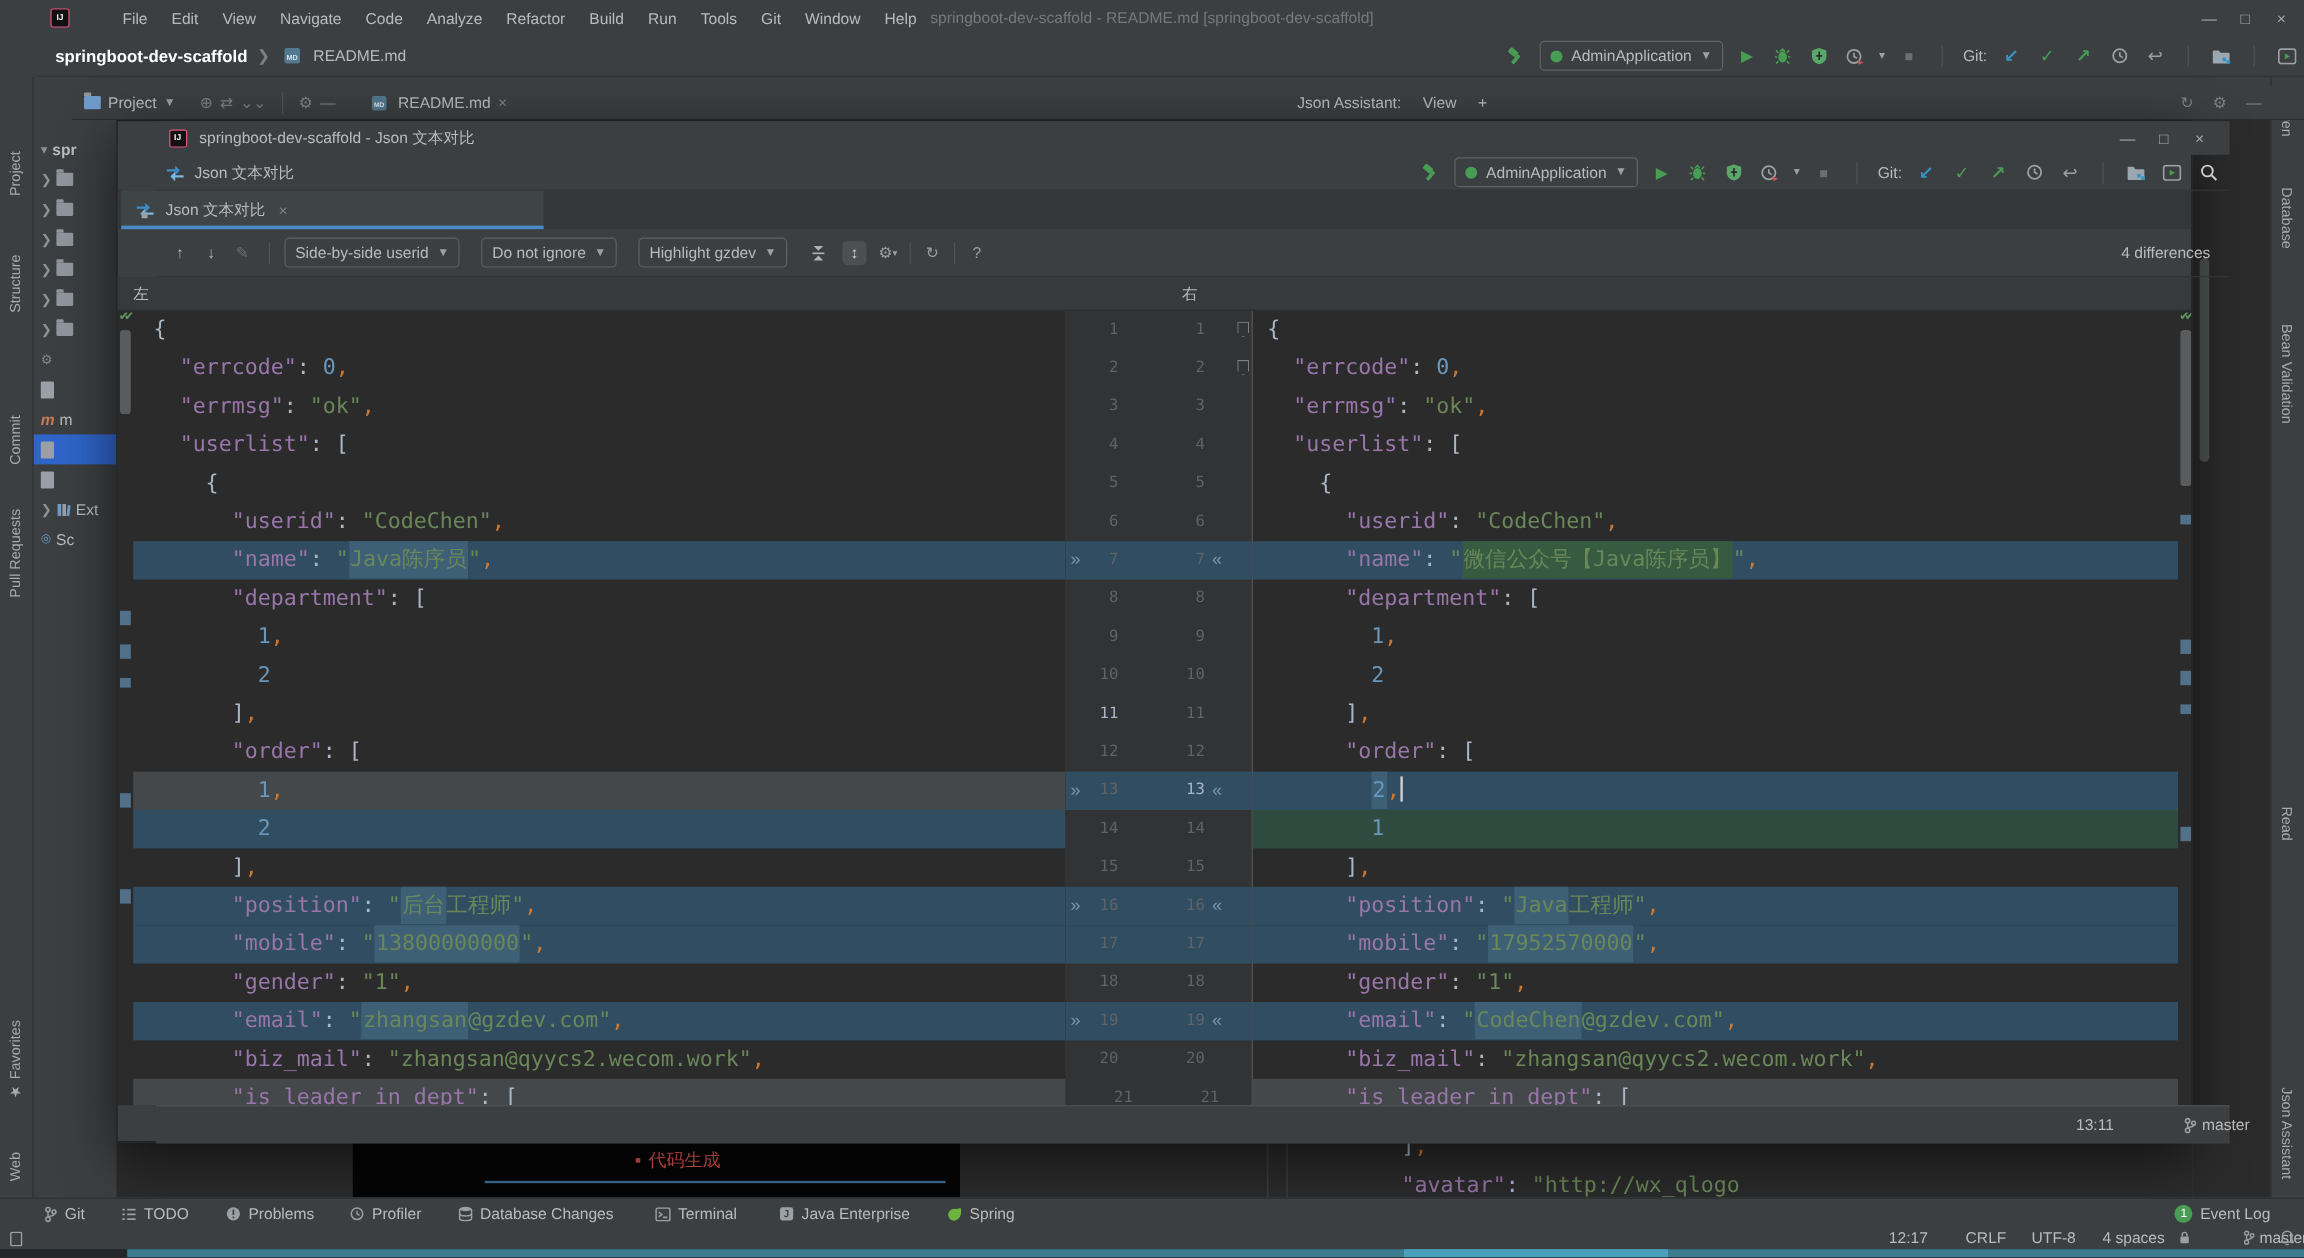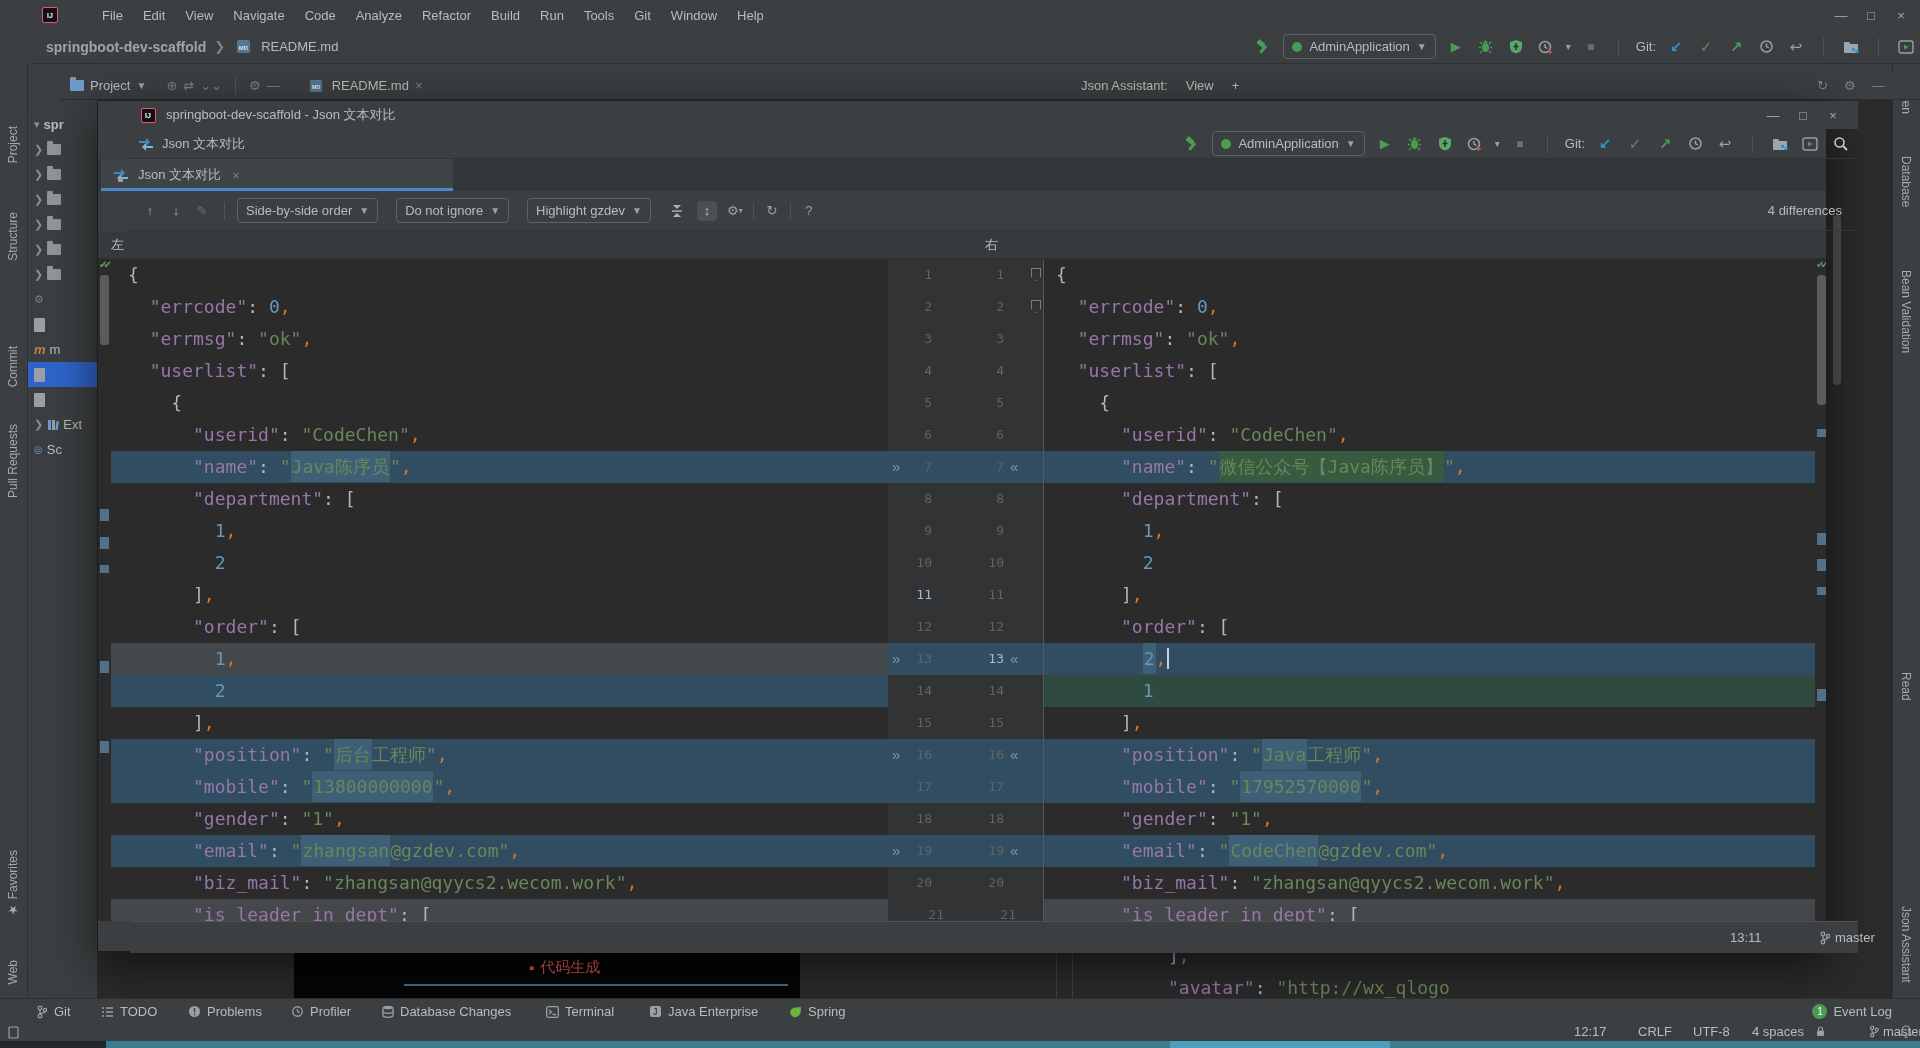"springboot-dev-scaffold - README.md" div.abs { html: none -> <div>springboot-dev-scaffold - README.md [springboot-dev-scaffold]</div> }
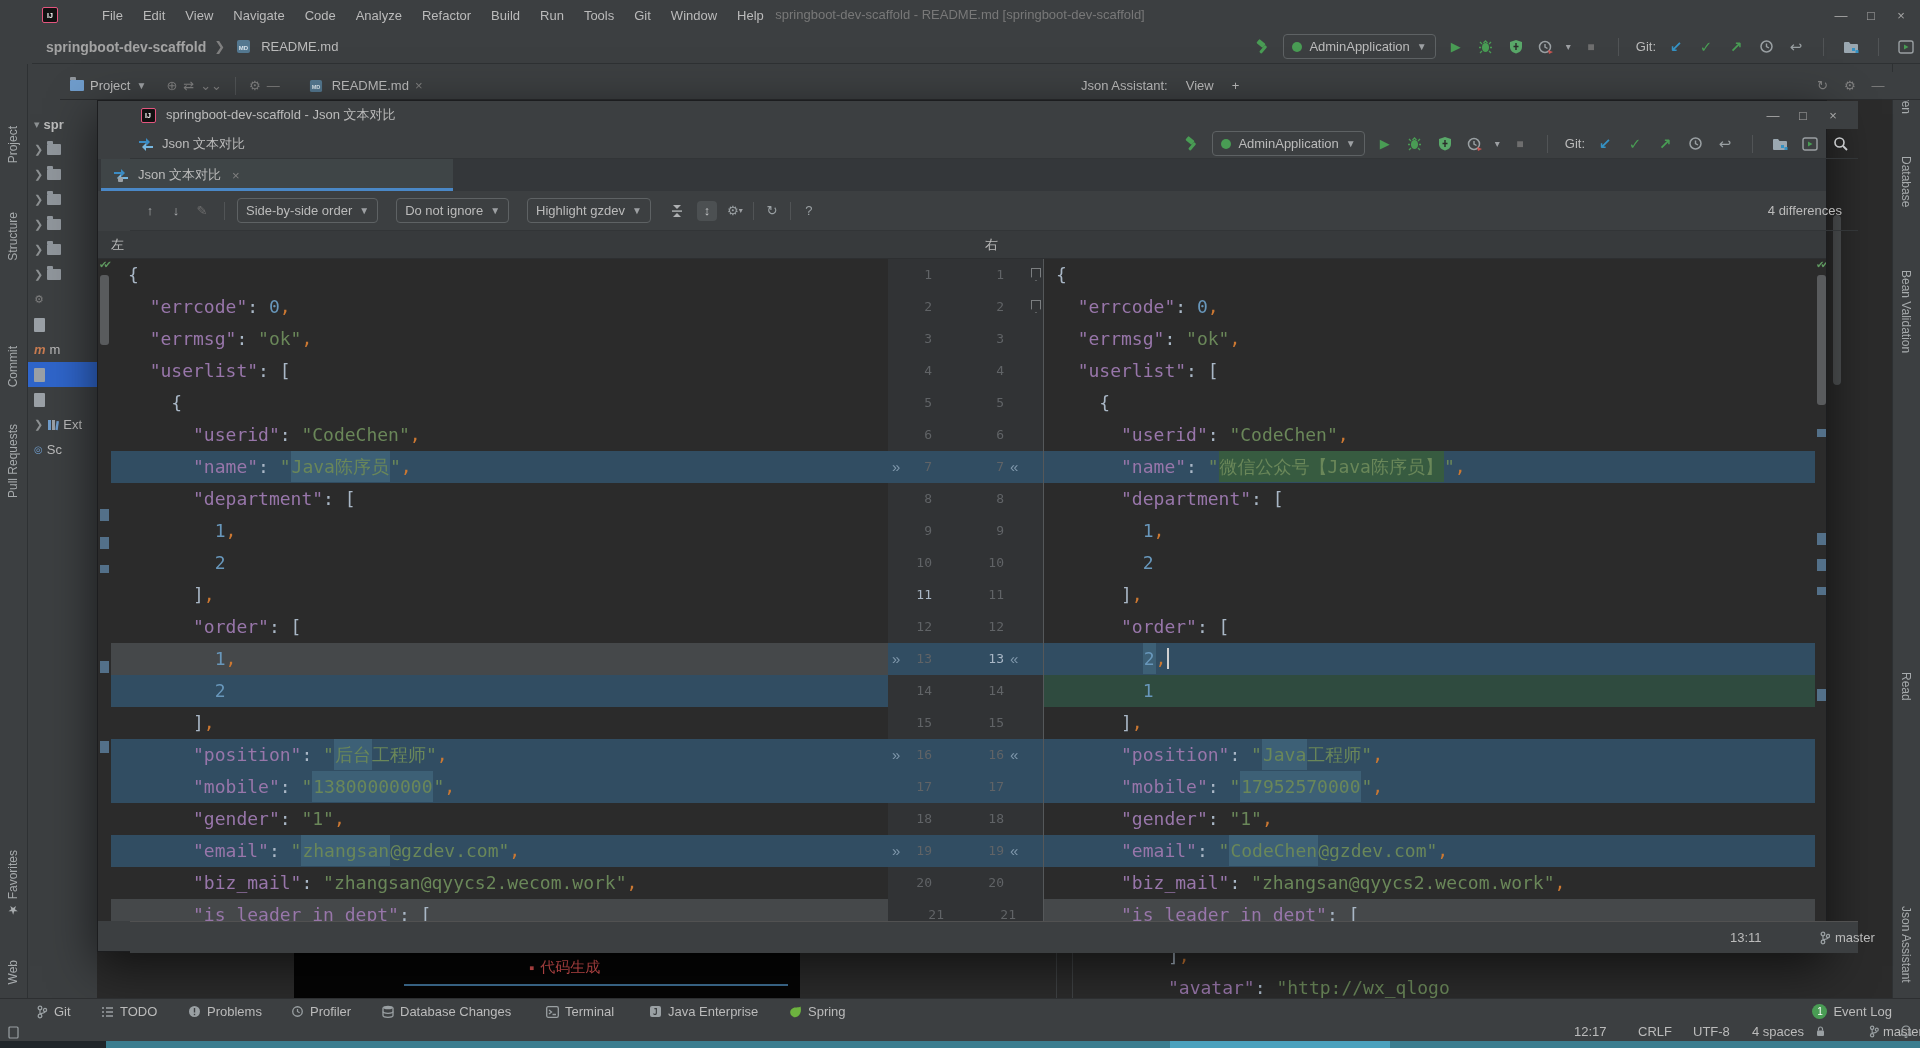"springboot-dev-scaffold" .crumb-proj { color: #a3a3a3 -> #ffffff }
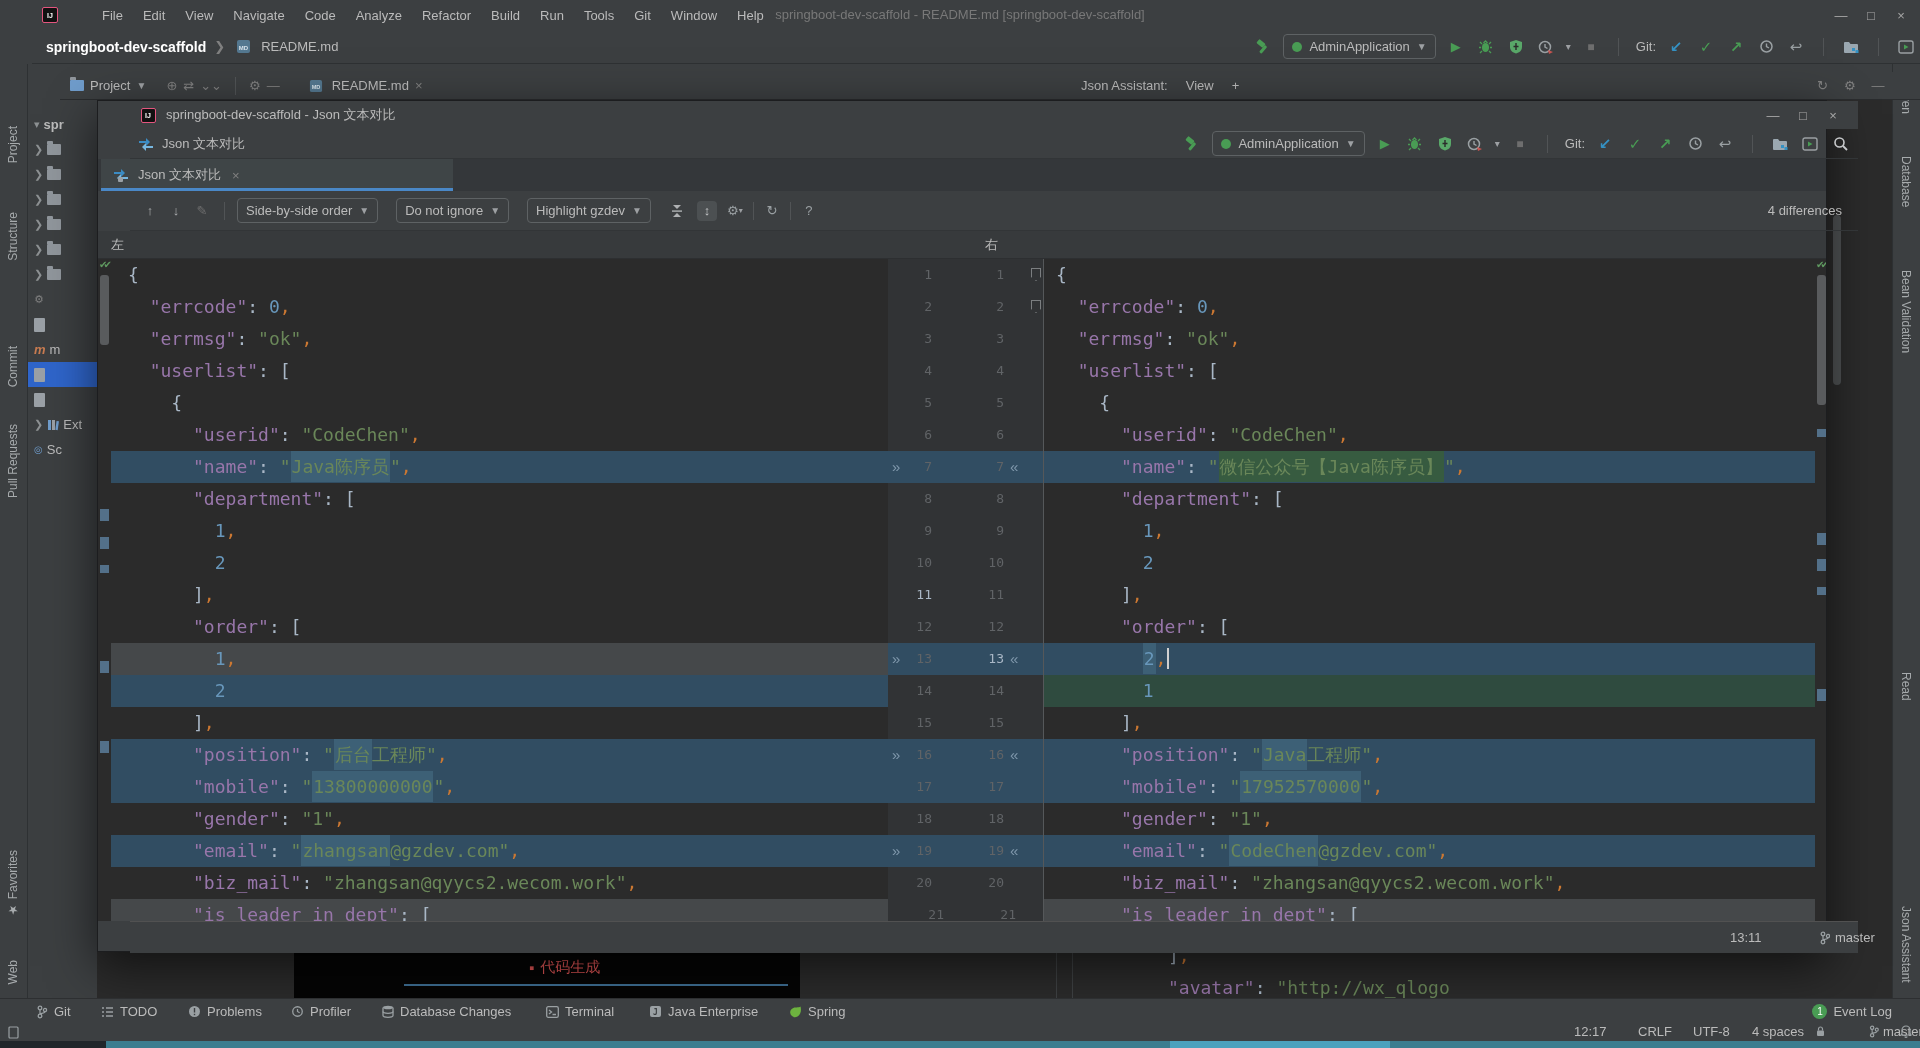"Side-by-side order" span { text: order -> userid }
